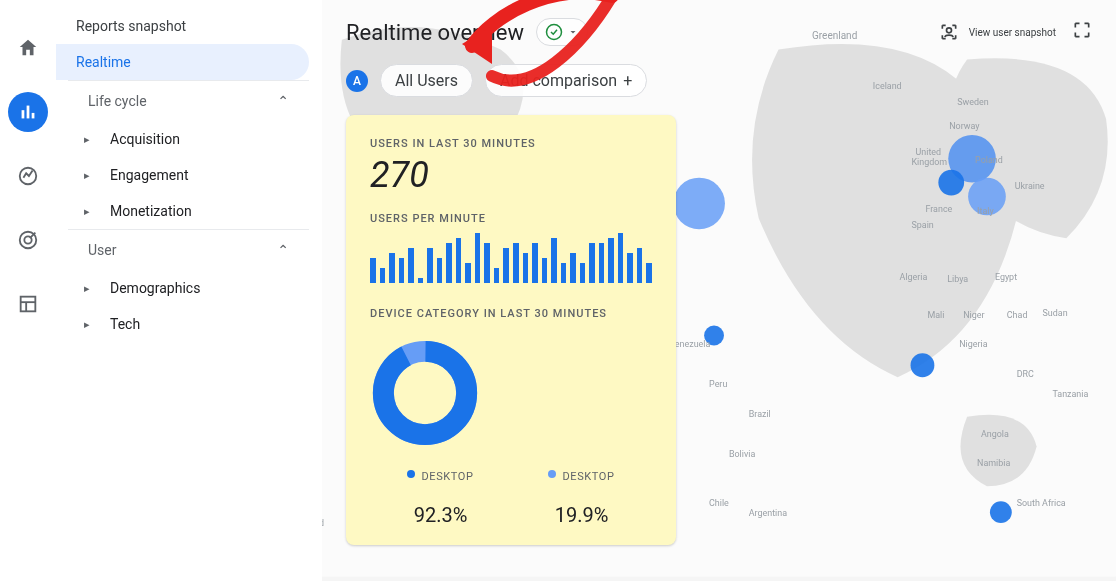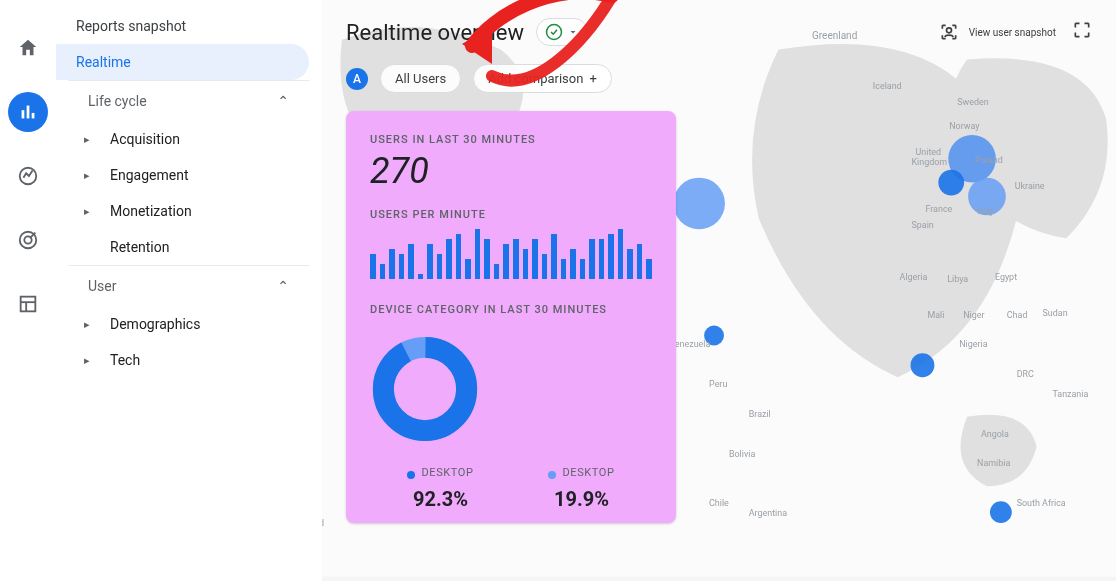"All Users" .chip { font-size: 13px -> 16px }
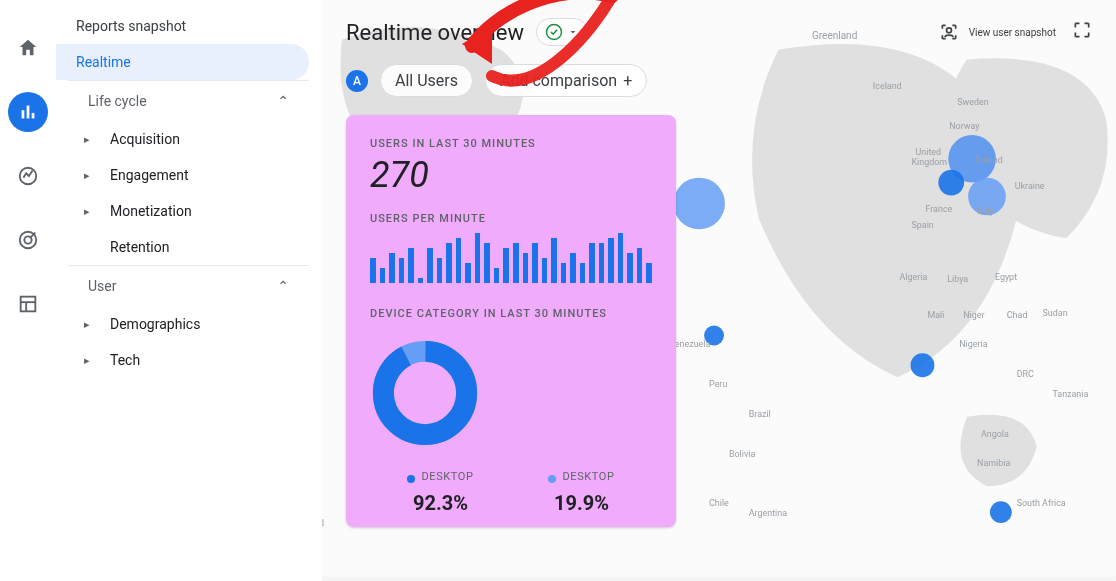"USERS IN LAST 30 MINUTES" .card { background: #f0abfc -> #fef9c3; padding: 22px 24px 12px -> 22px 24px 18px }
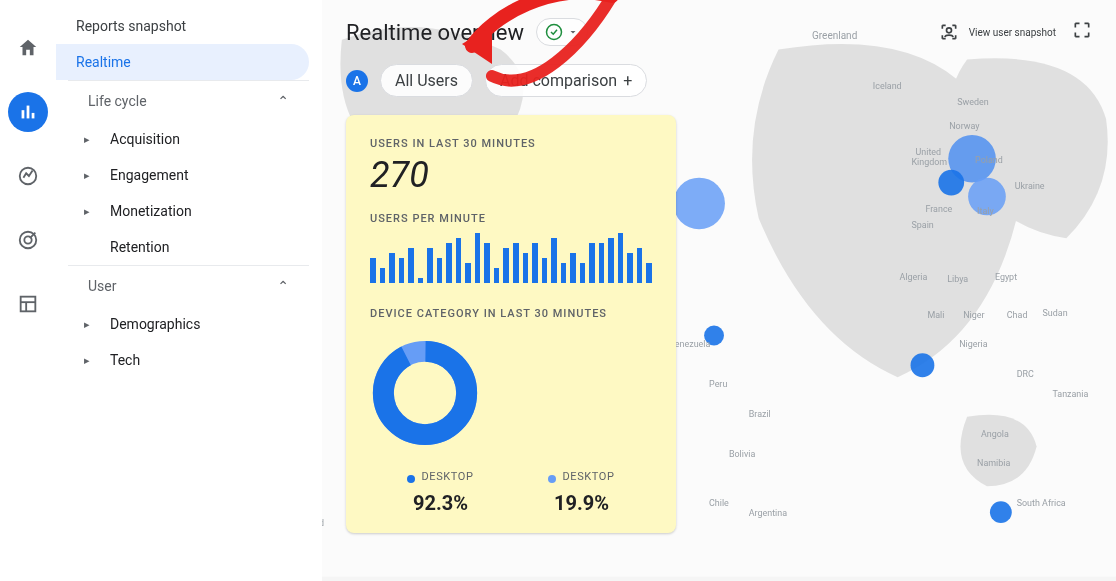"Retention" div.side-sub-item { html: <div> <span></span> <span>Retention</span> </div> -> none }
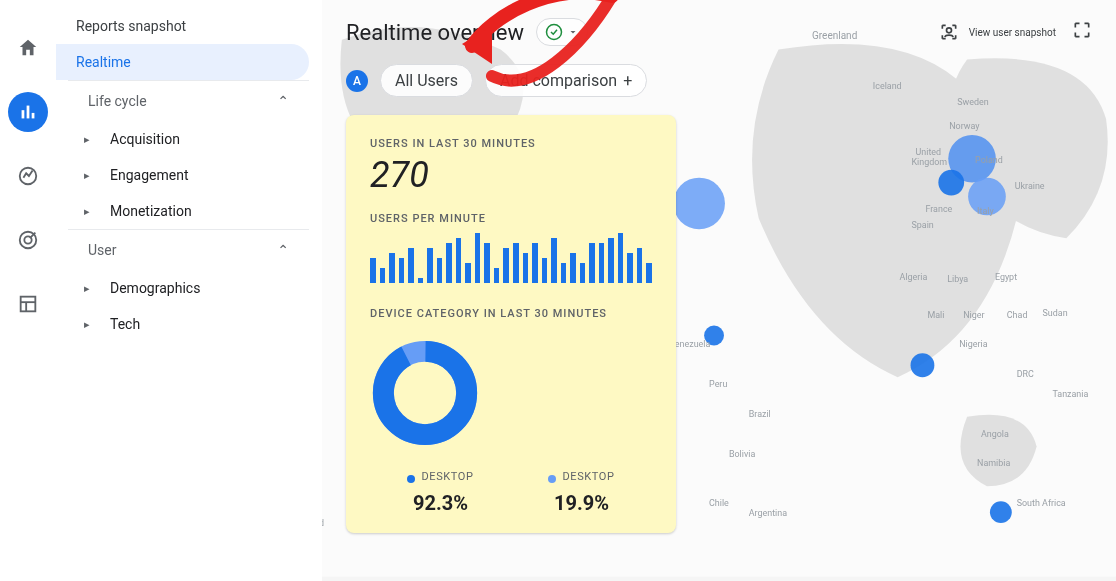"DESKTOP" .legend-label { align-items: flex-end -> flex-start }
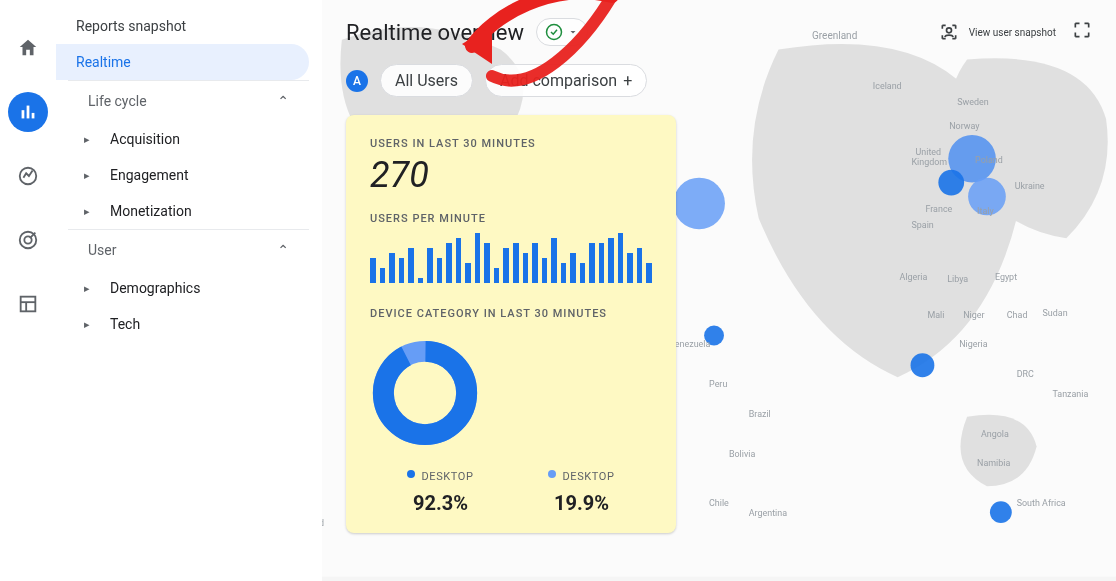"92.3%" .legend-value { font-weight: 700 -> 400; margin-top: 8px -> 20px }
